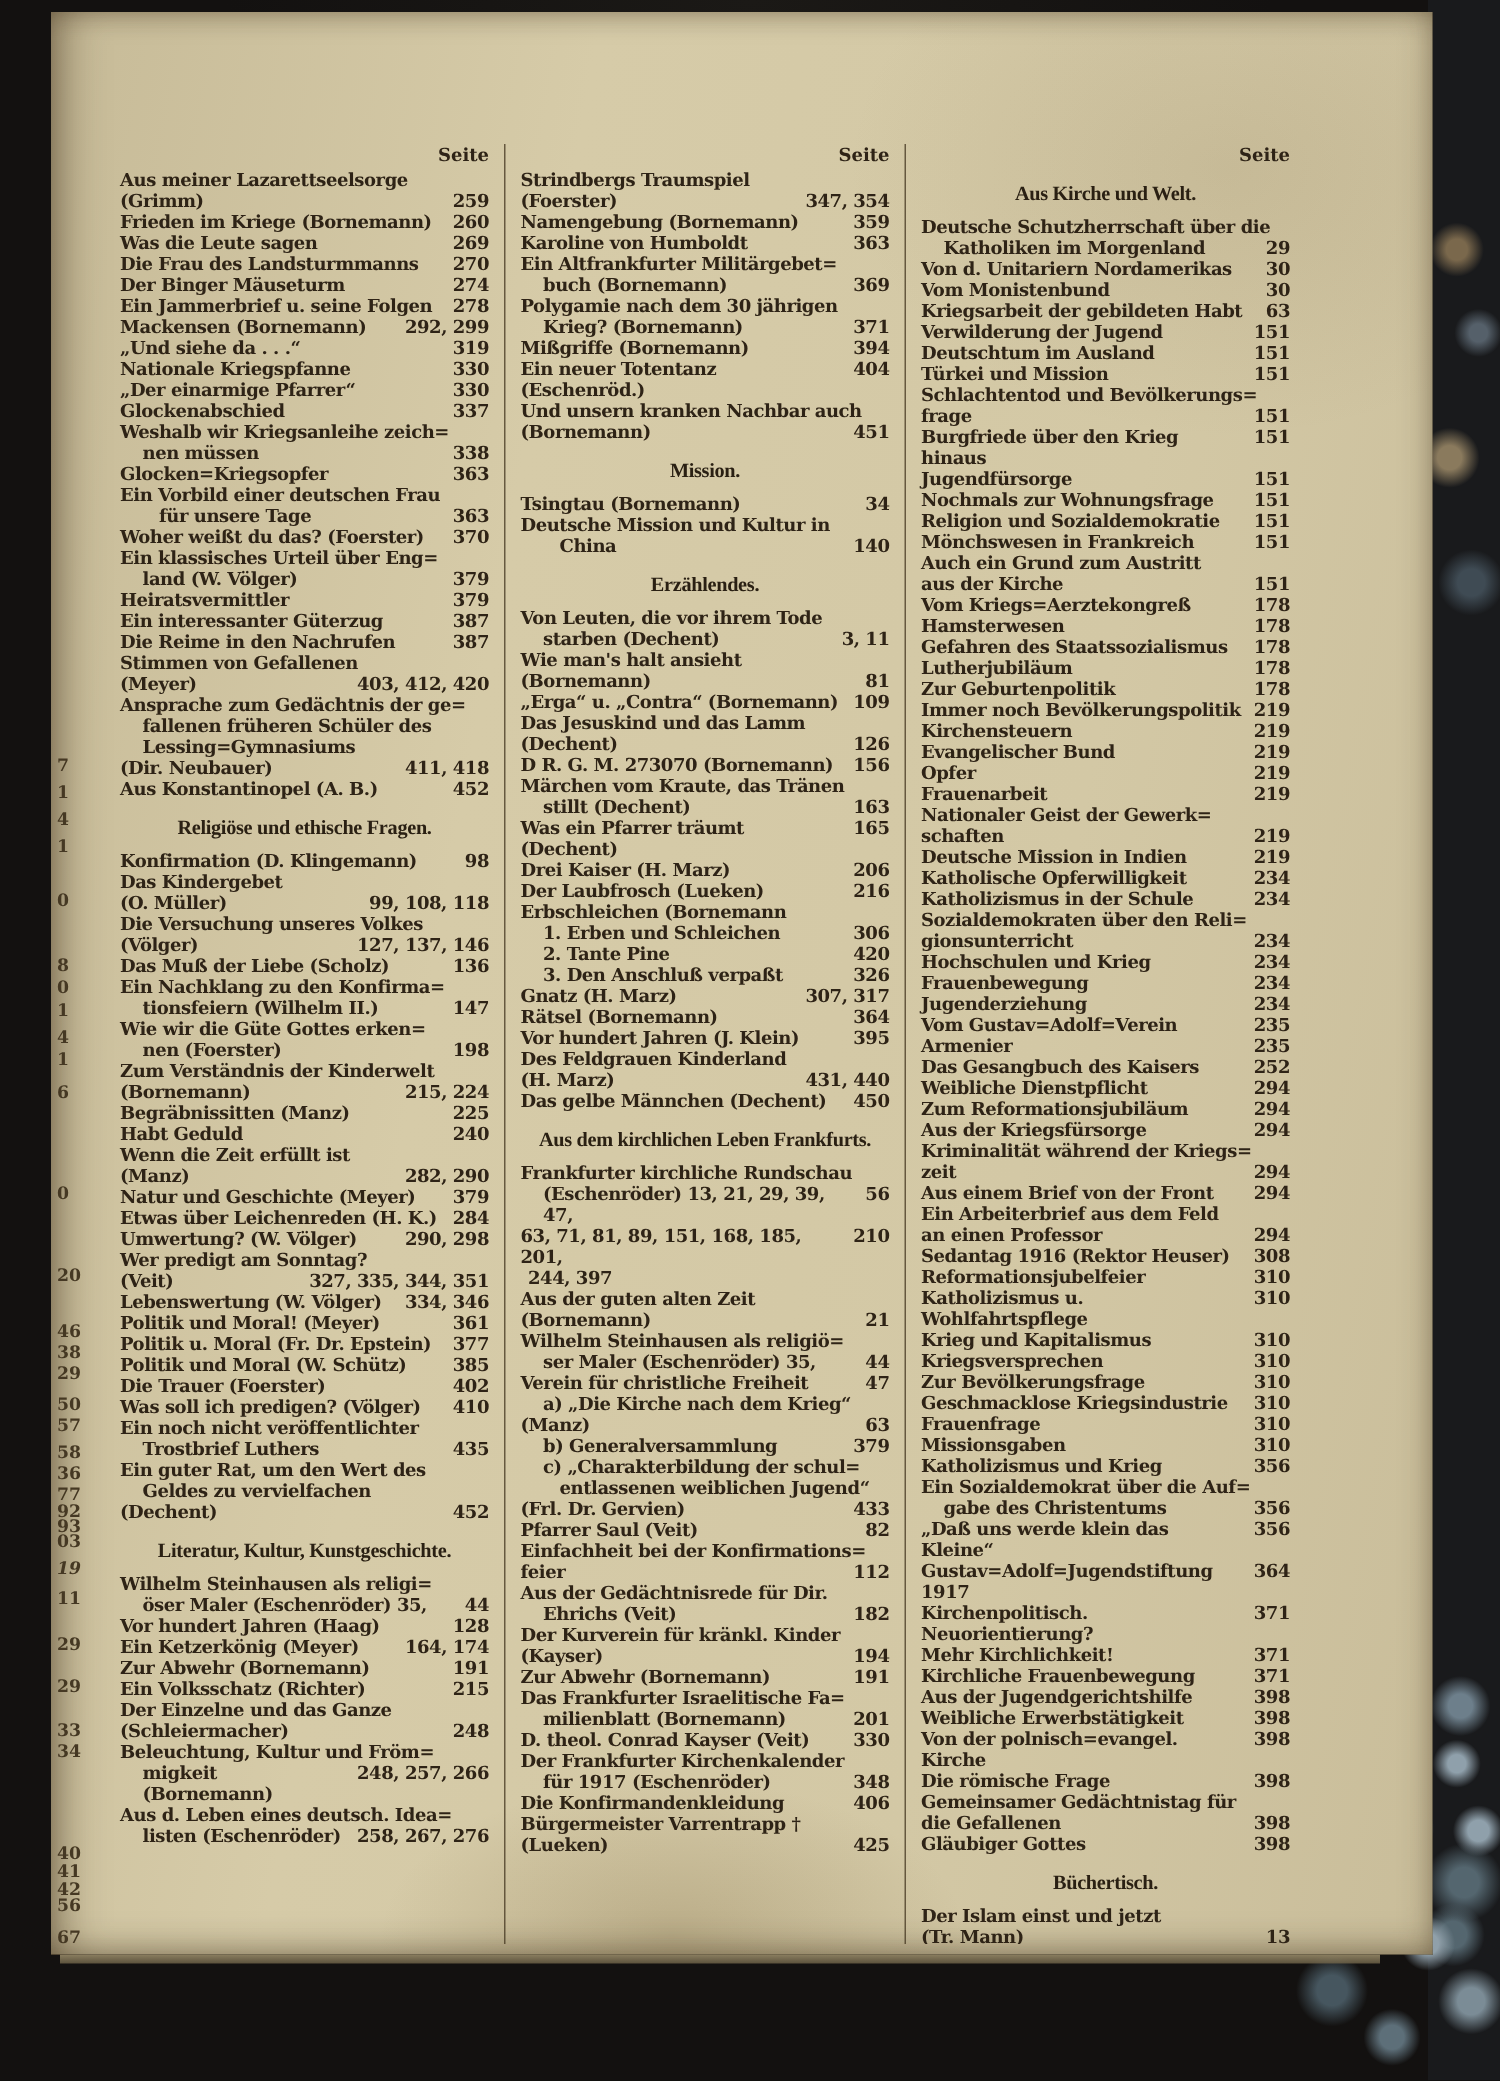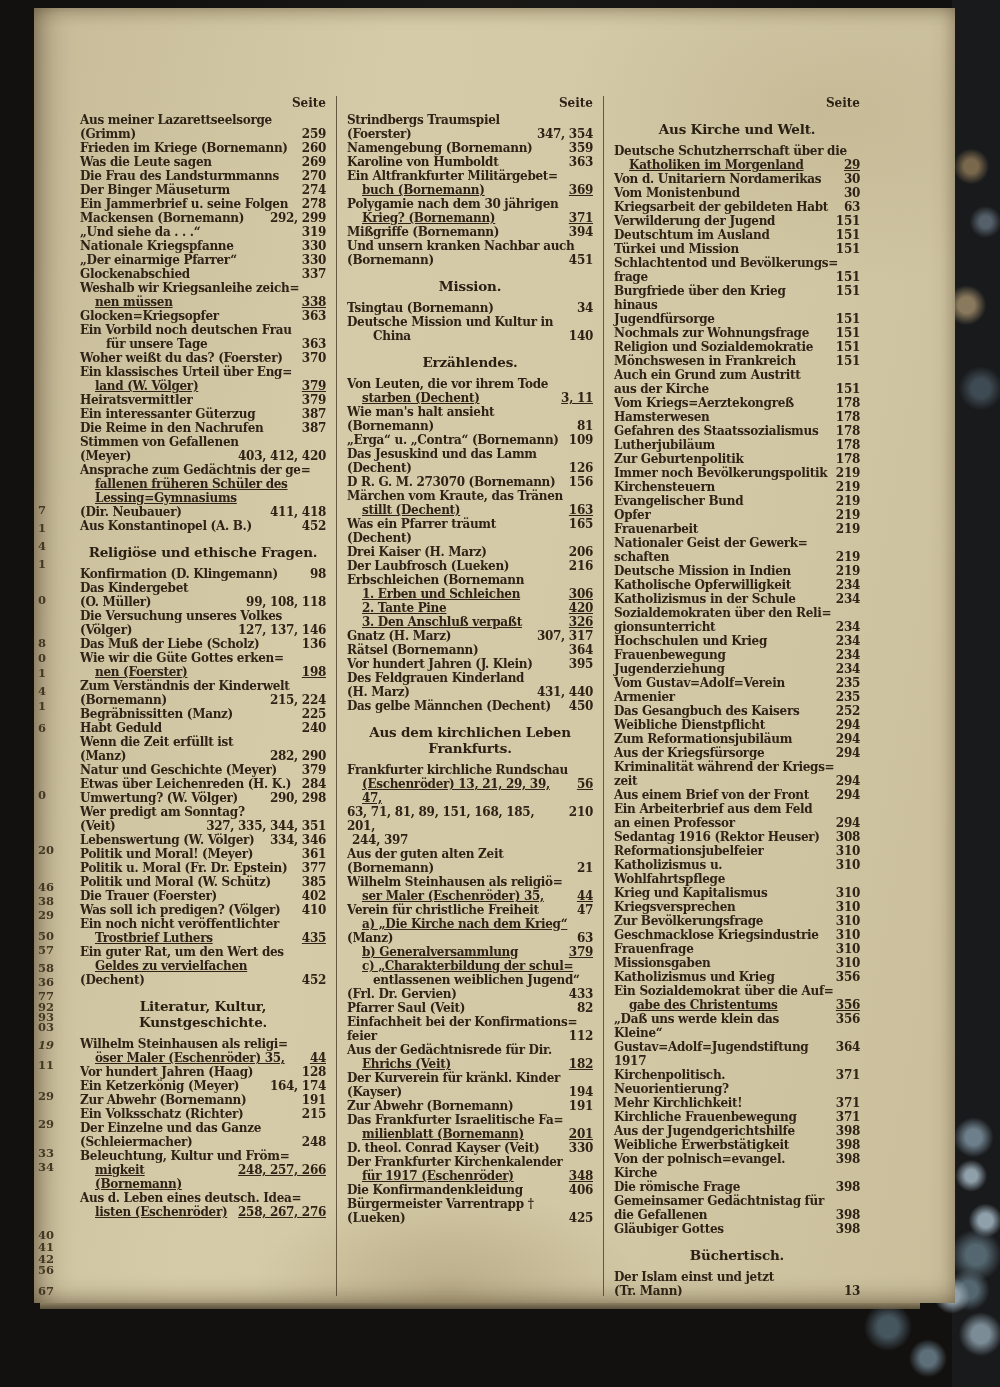"Aus Kirche und Welt." .heading { font-family: none -> Liberation Serif, serif }
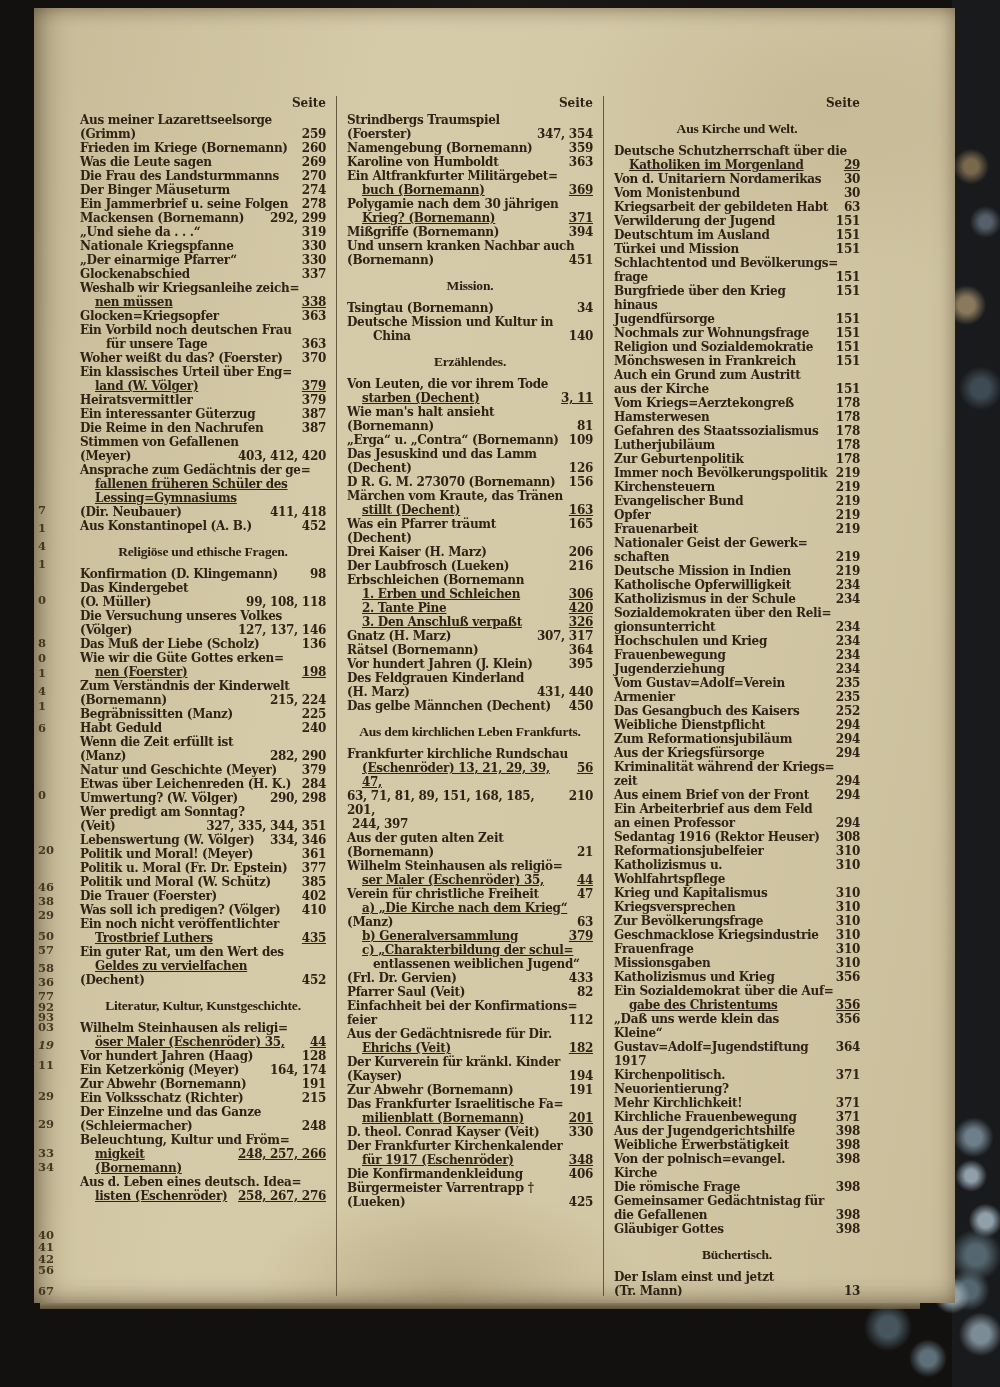"Katholiken im Morgenland" .ind1 { text-decoration: underline -> none }
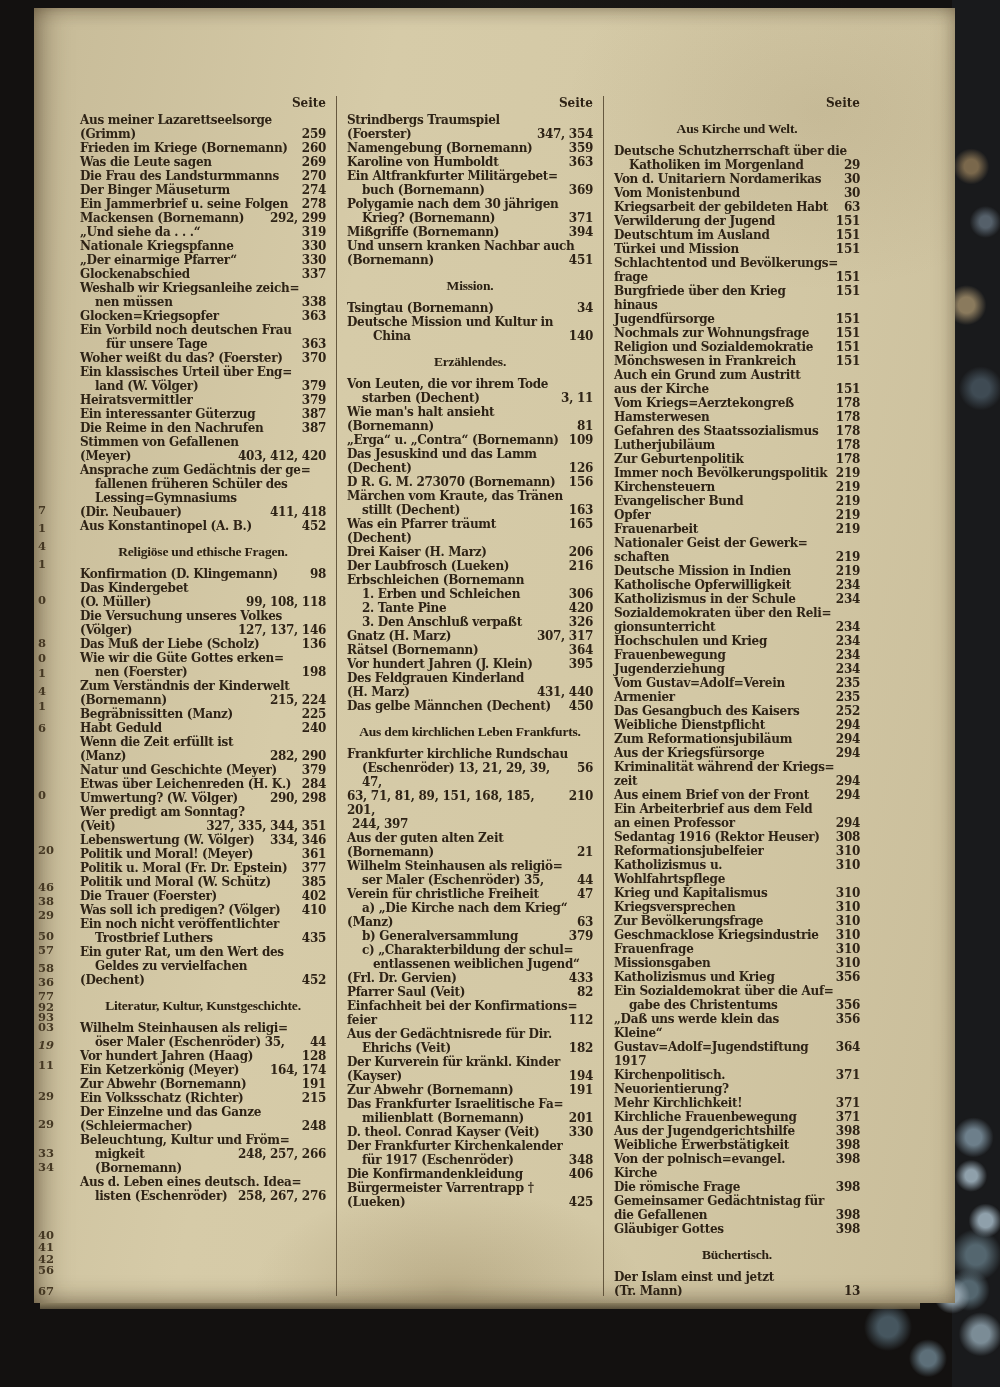"Ein neuer Totentanz (Eschenröd.)" div.entry { html: none -> <div> <div> <span>Ein neuer Totentanz (Eschenröd.)</span> <span>404</span> </div> </div> }
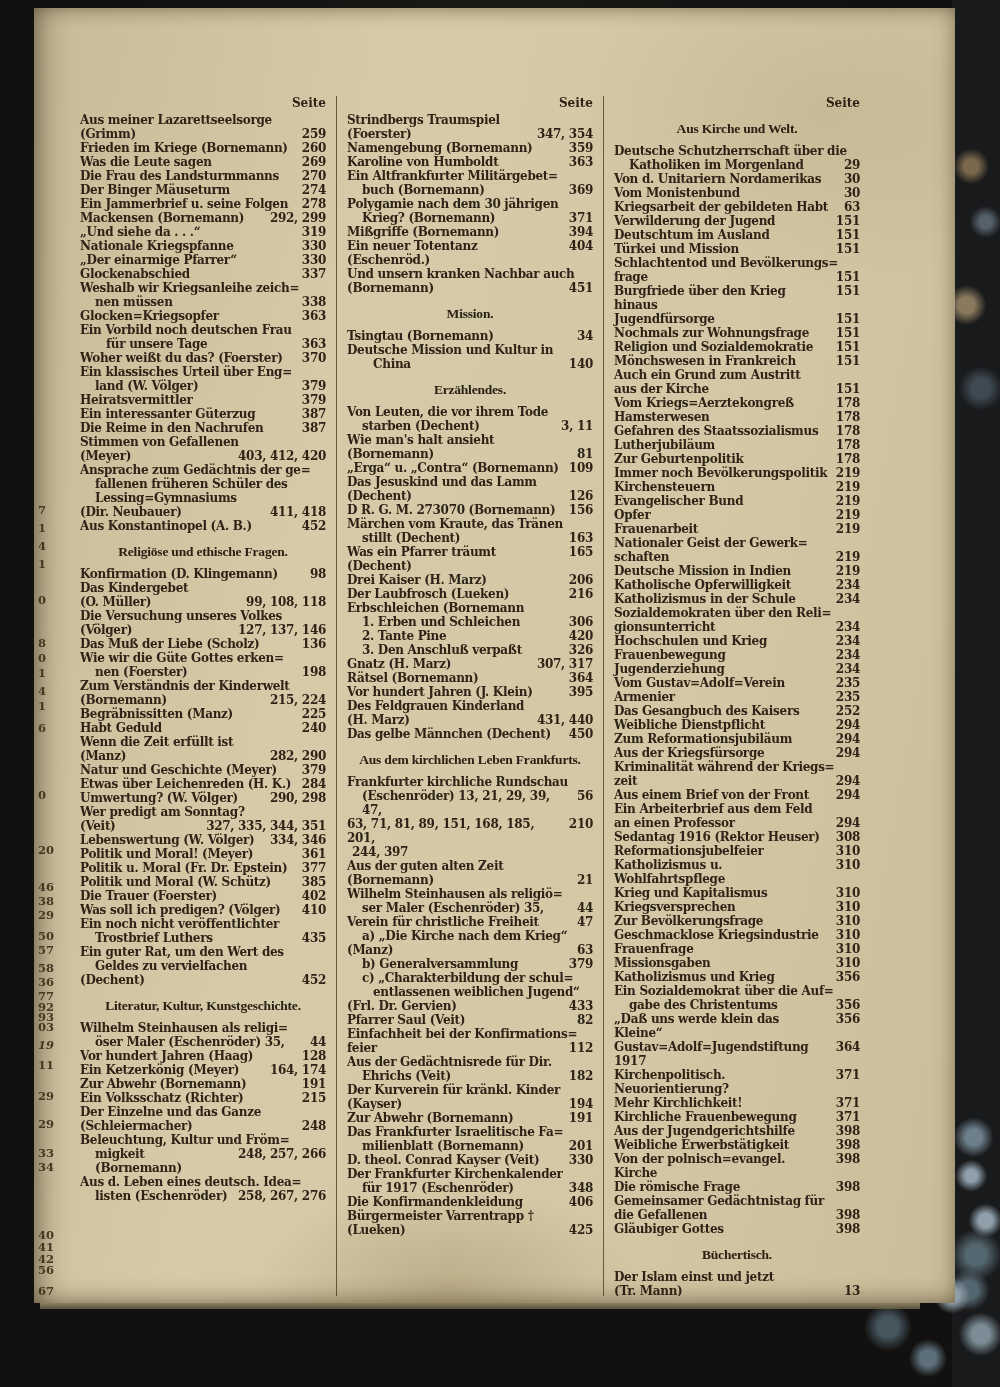"Ein Vorbild noch deutschen Frau" span.txt { text: noch -> einer }
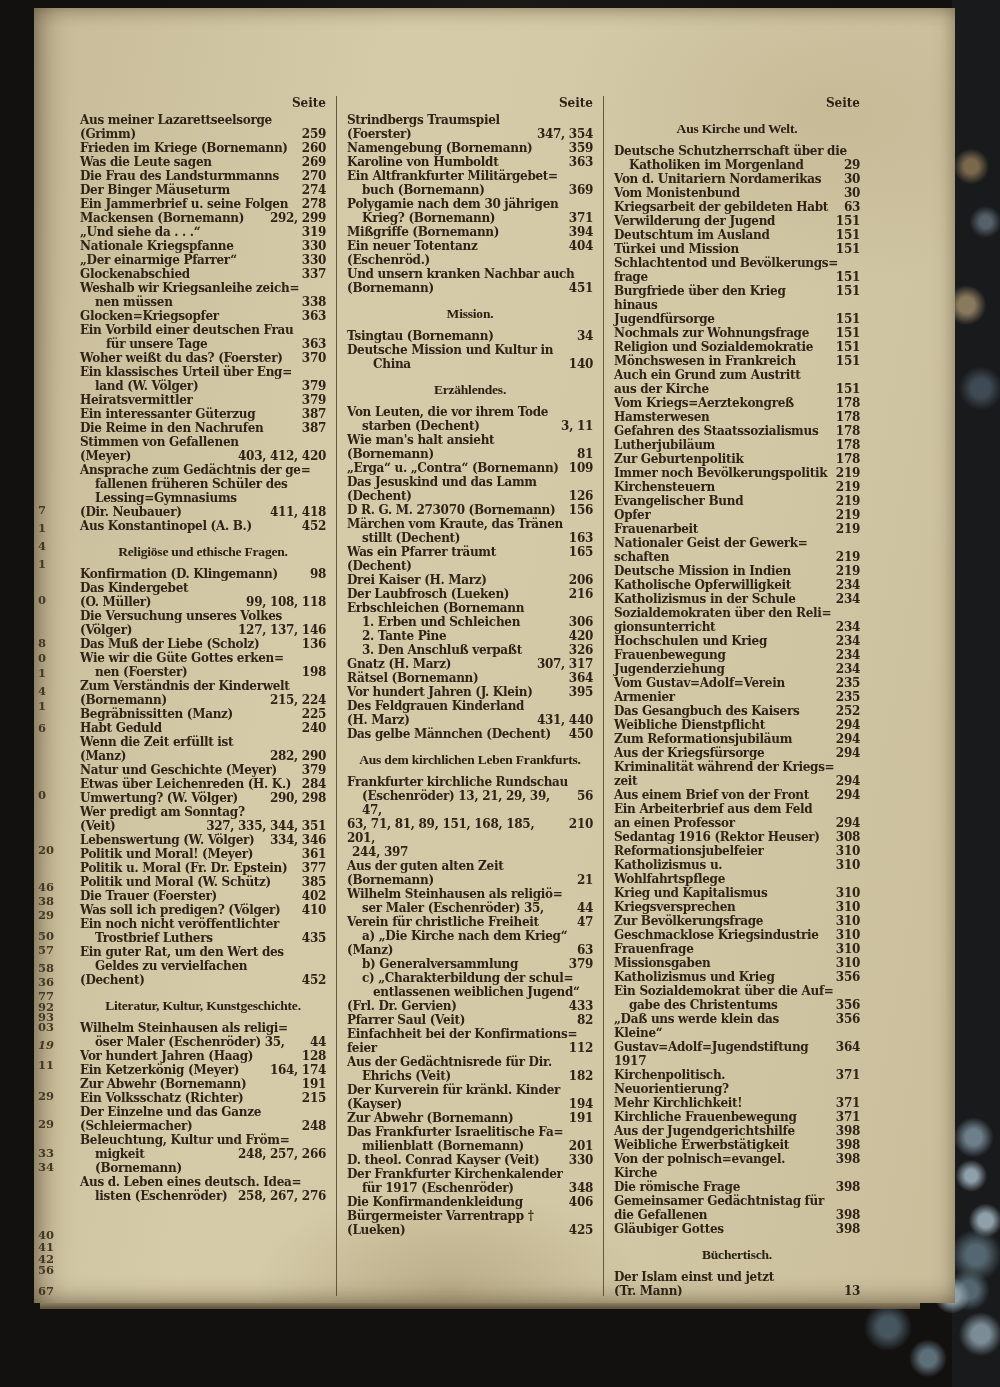"Ein Nachklang zu den Konfirma=" div.entry { html: none -> <div> <div> <span>Ein Nachklang zu den Konfirma=</span> </div> <div> <span>tionsfeiern (Wilhelm II.)</span> <span>147</span> </div> </div> }
